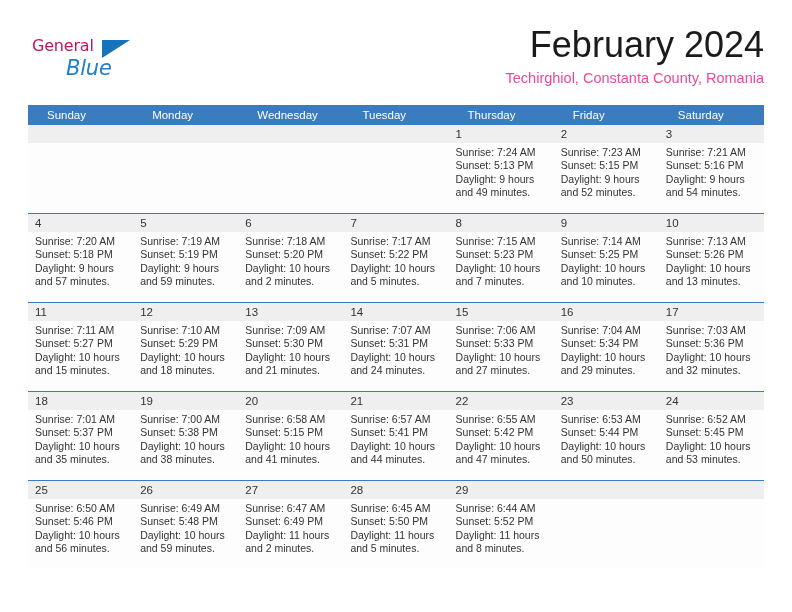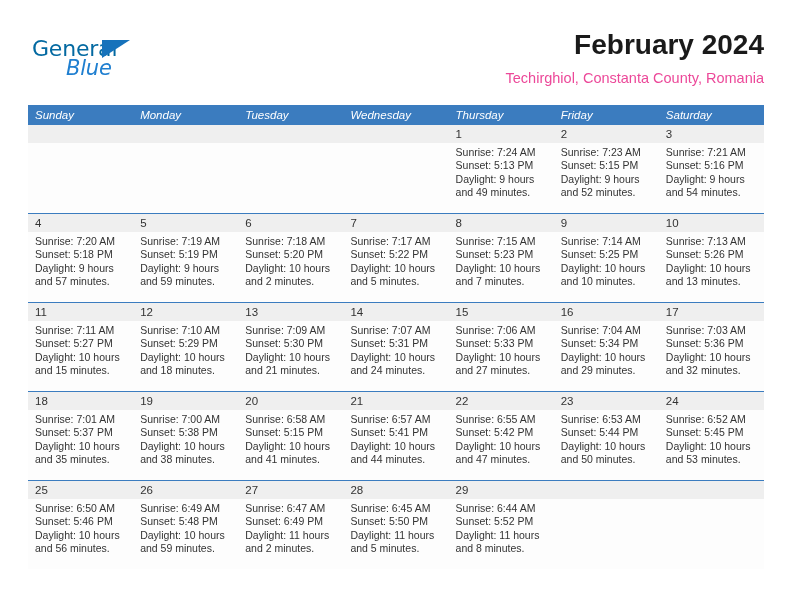"General" .logo-general { color: #0369a1 -> #be185d; font-size: 22px -> 16px }
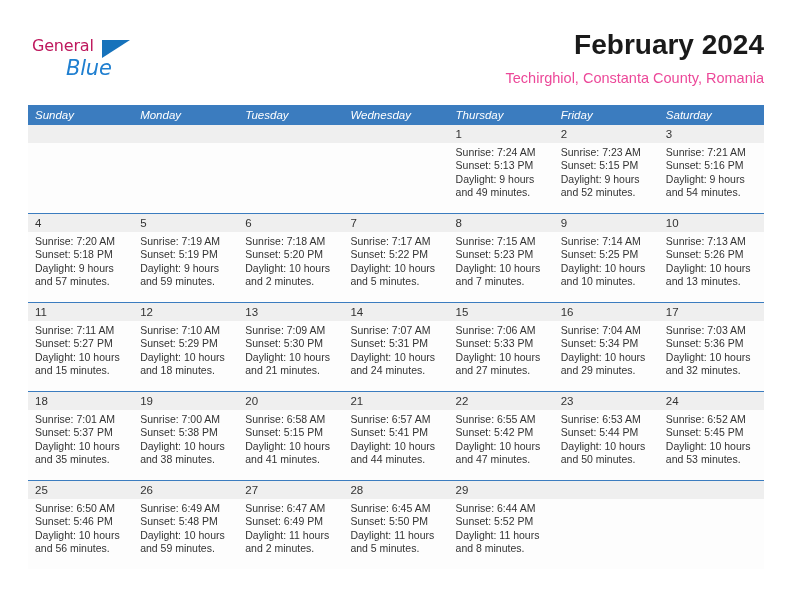"February 2024" .cal-title { font-size: 28px -> 36px; font-weight: 700 -> 400 }
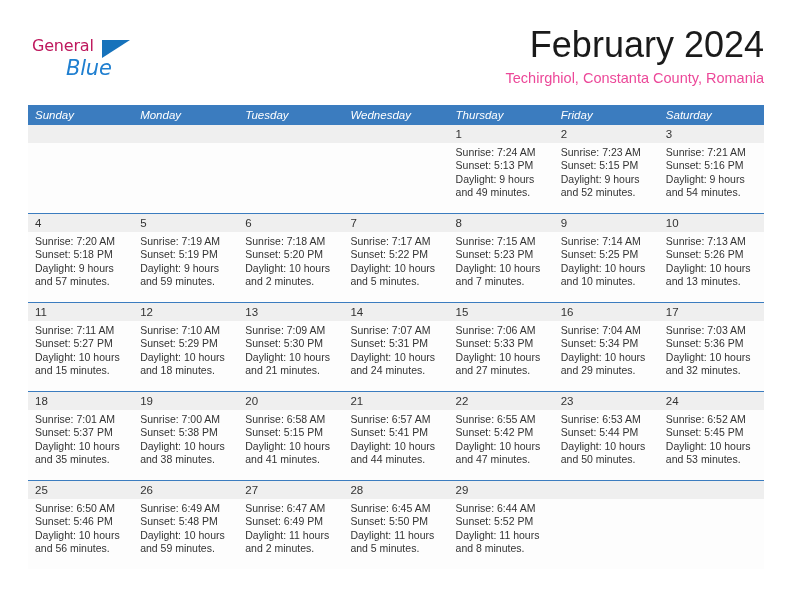"Sunday" .weekday { font-style: italic -> none; padding-left: 7px -> 19px }
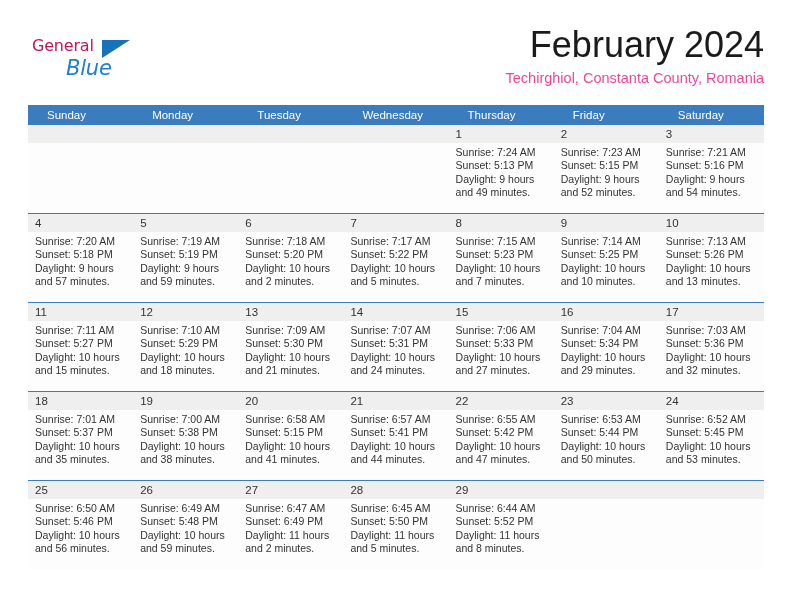"Tuesday" div.weekday { order: before "Wednesday" -> after "Wednesday" }
